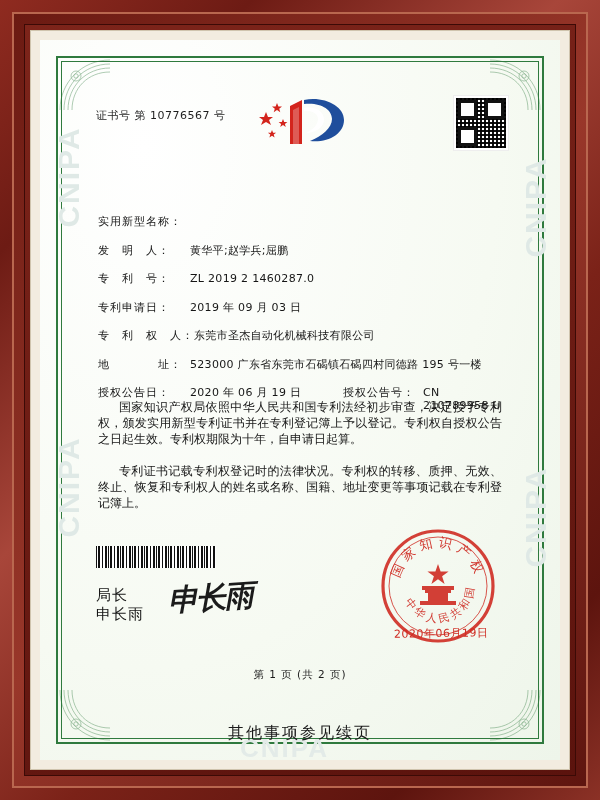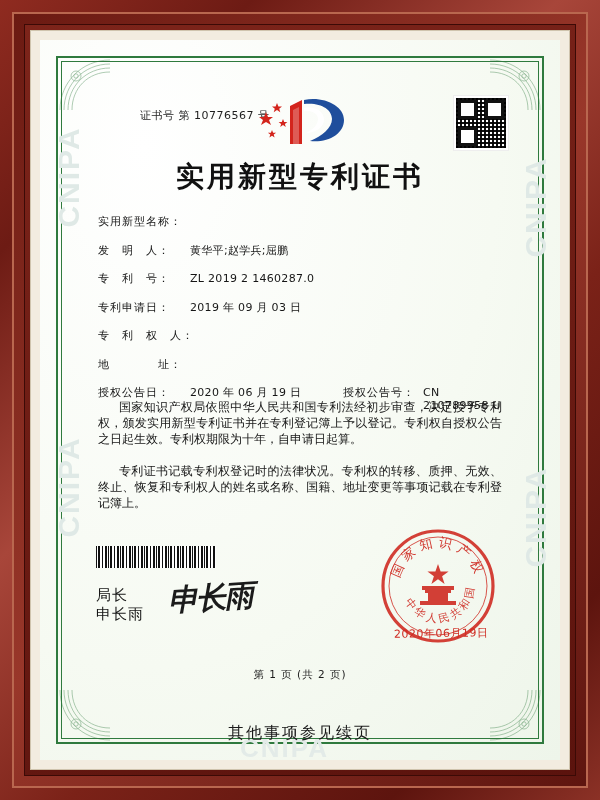"证书号 第 10776567 号" .cert-no { margin-left: 44px -> none }
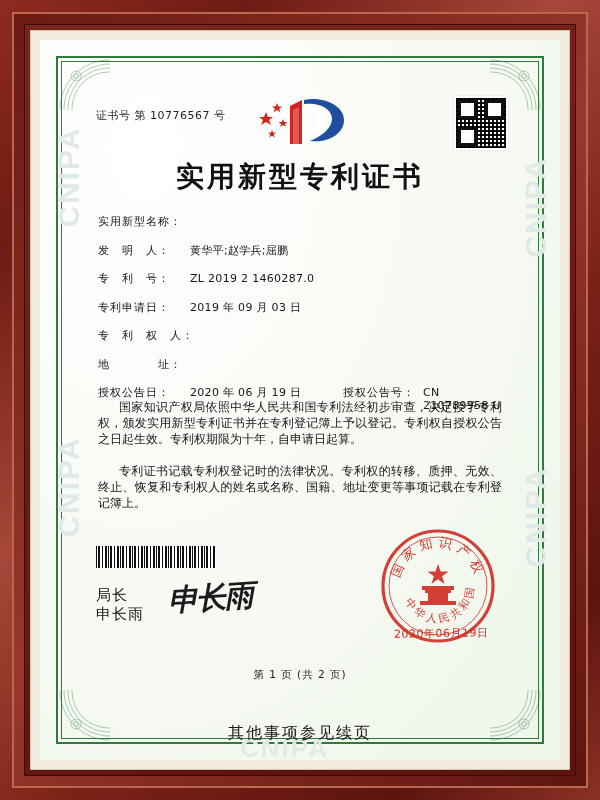"实用新型专利证书" div.title { html: <div>实用新型专利证书</div> -> none }
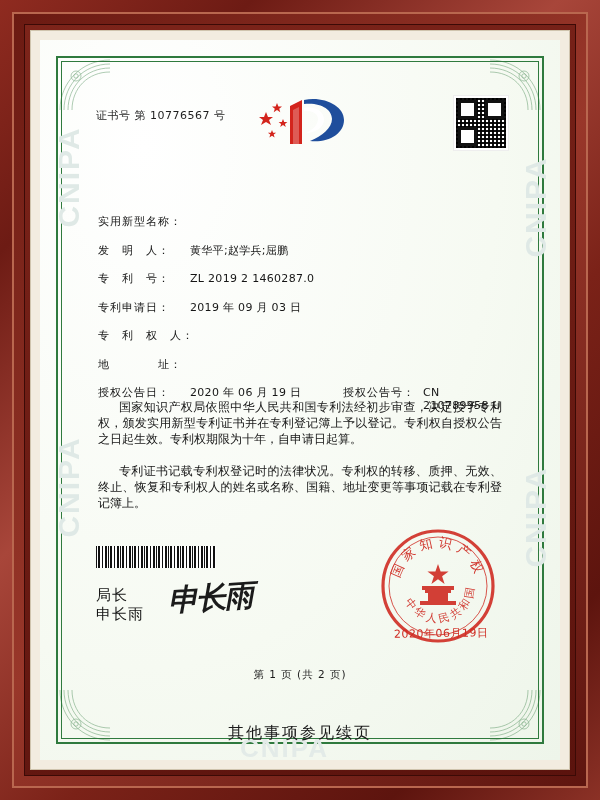"东莞市圣杰自动化机械科技有限公司" span.value { html: none -> <span>东莞市圣杰自动化机械科技有限公司</span> }
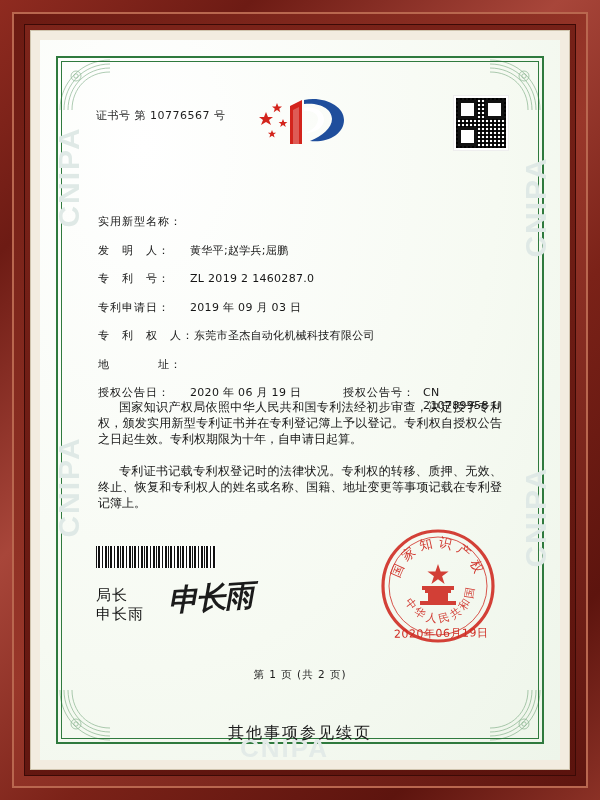"523000 广东省东莞市石碣镇石碣四村同德路 195 号一楼" span.value { html: none -> <span>523000 广东省东莞市石碣镇石碣四村同德路 195 号一楼</span> }
